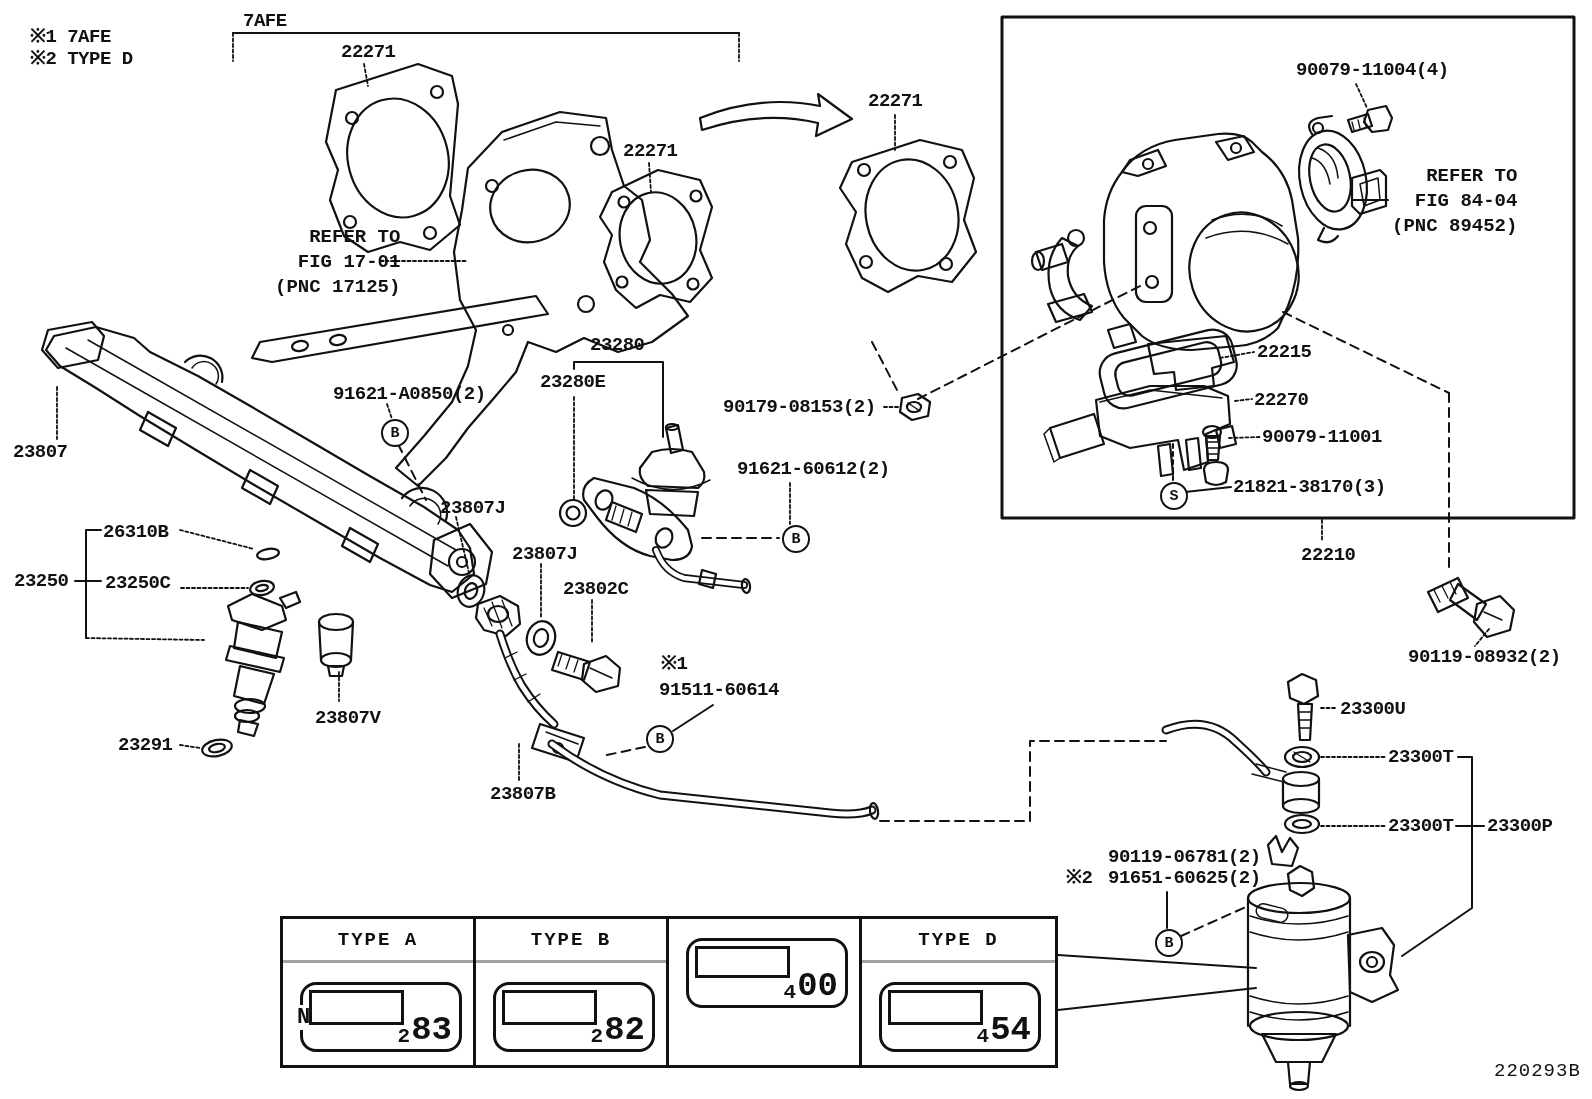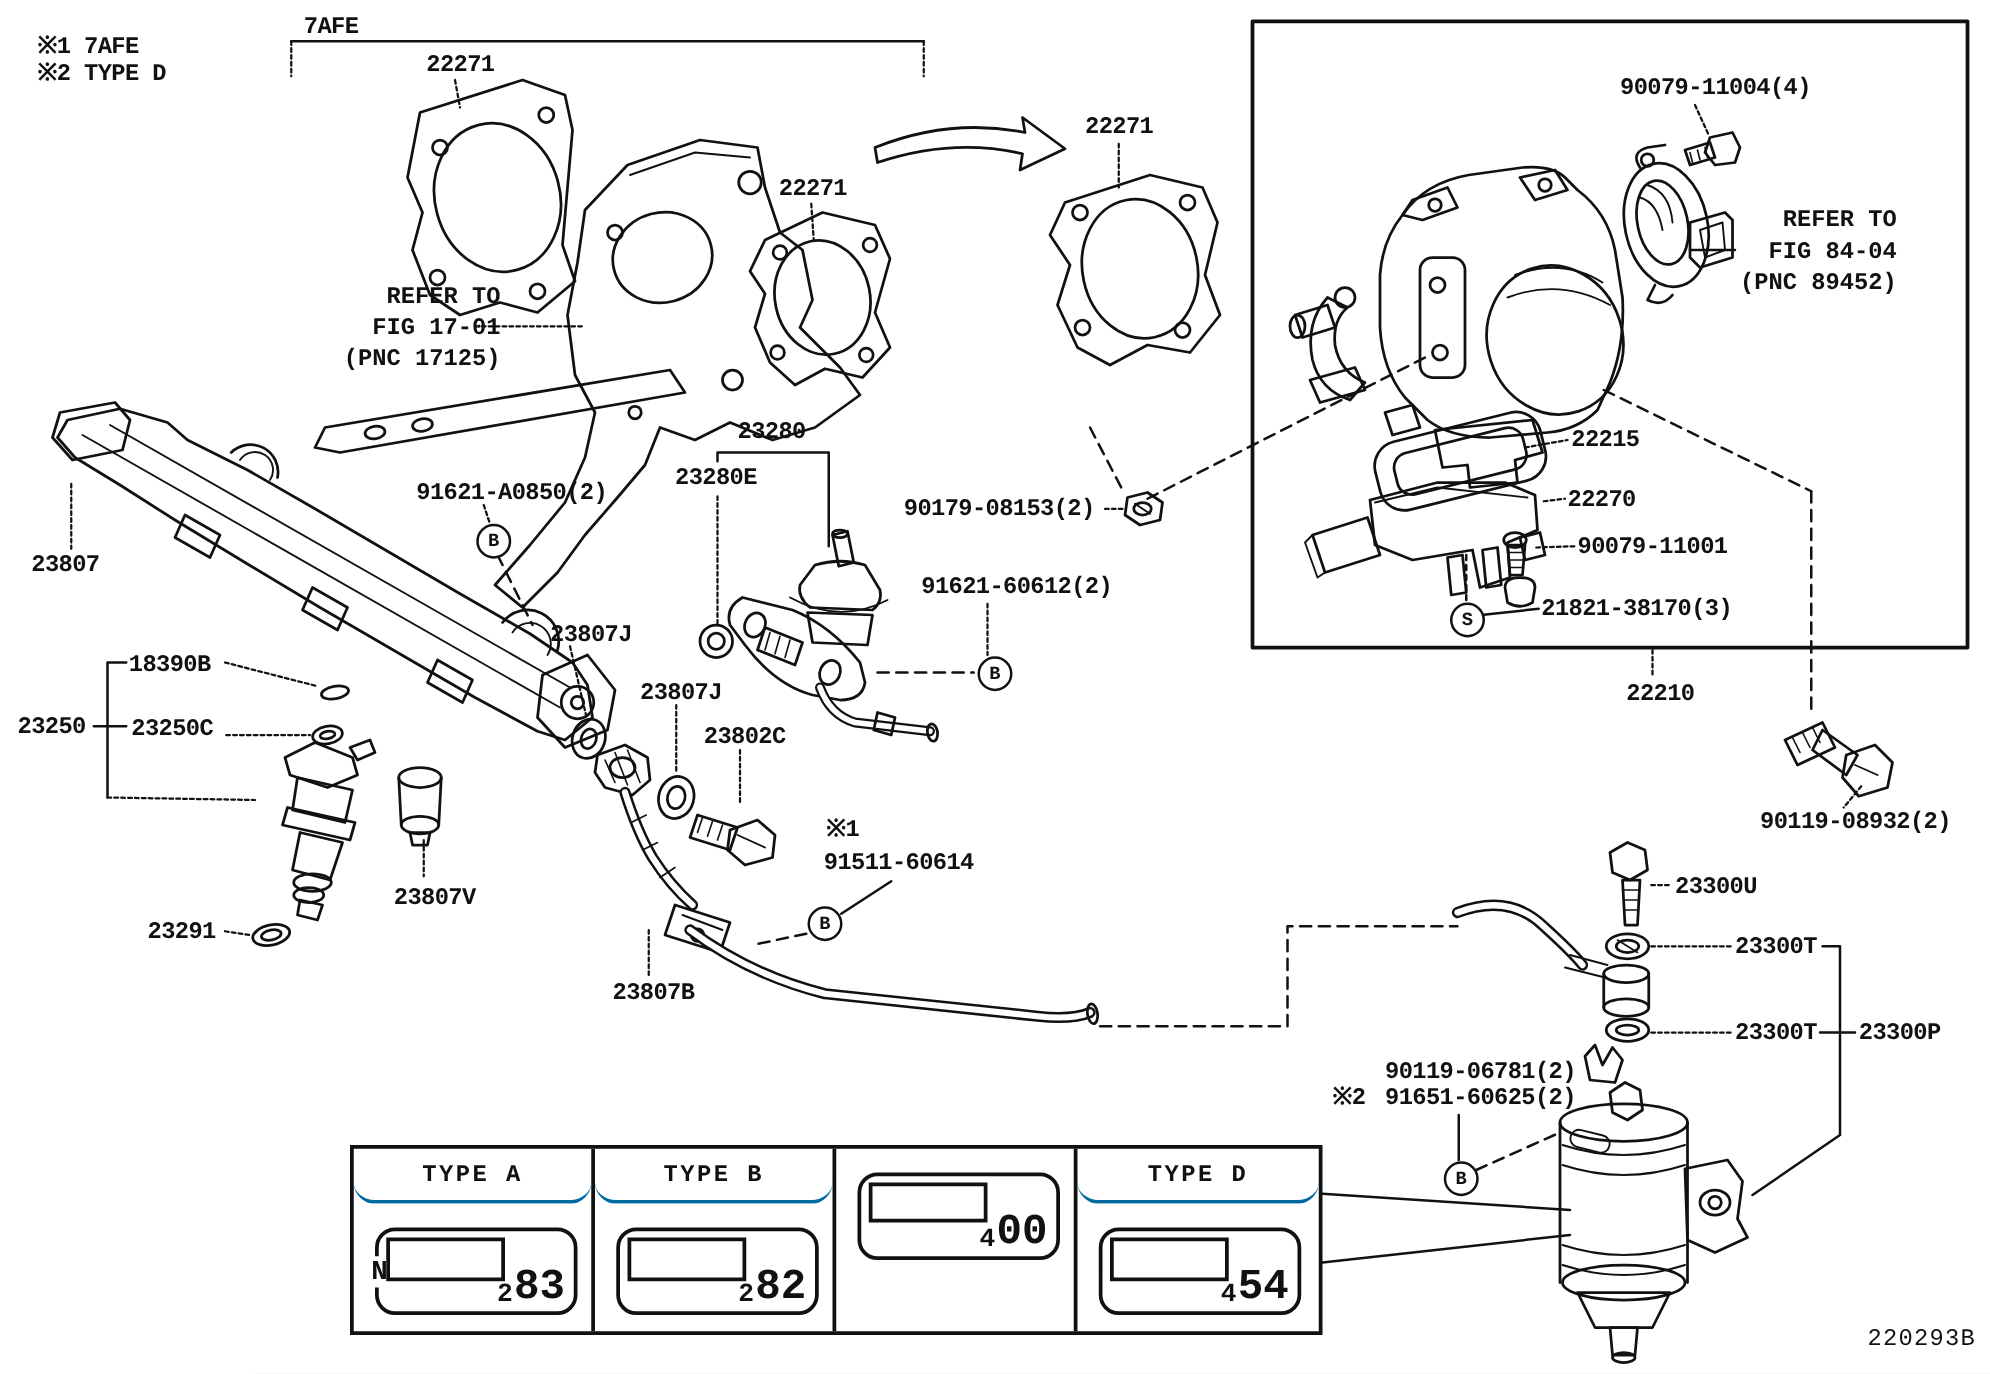"23807" div.lbl { left: 25px -> 13px }
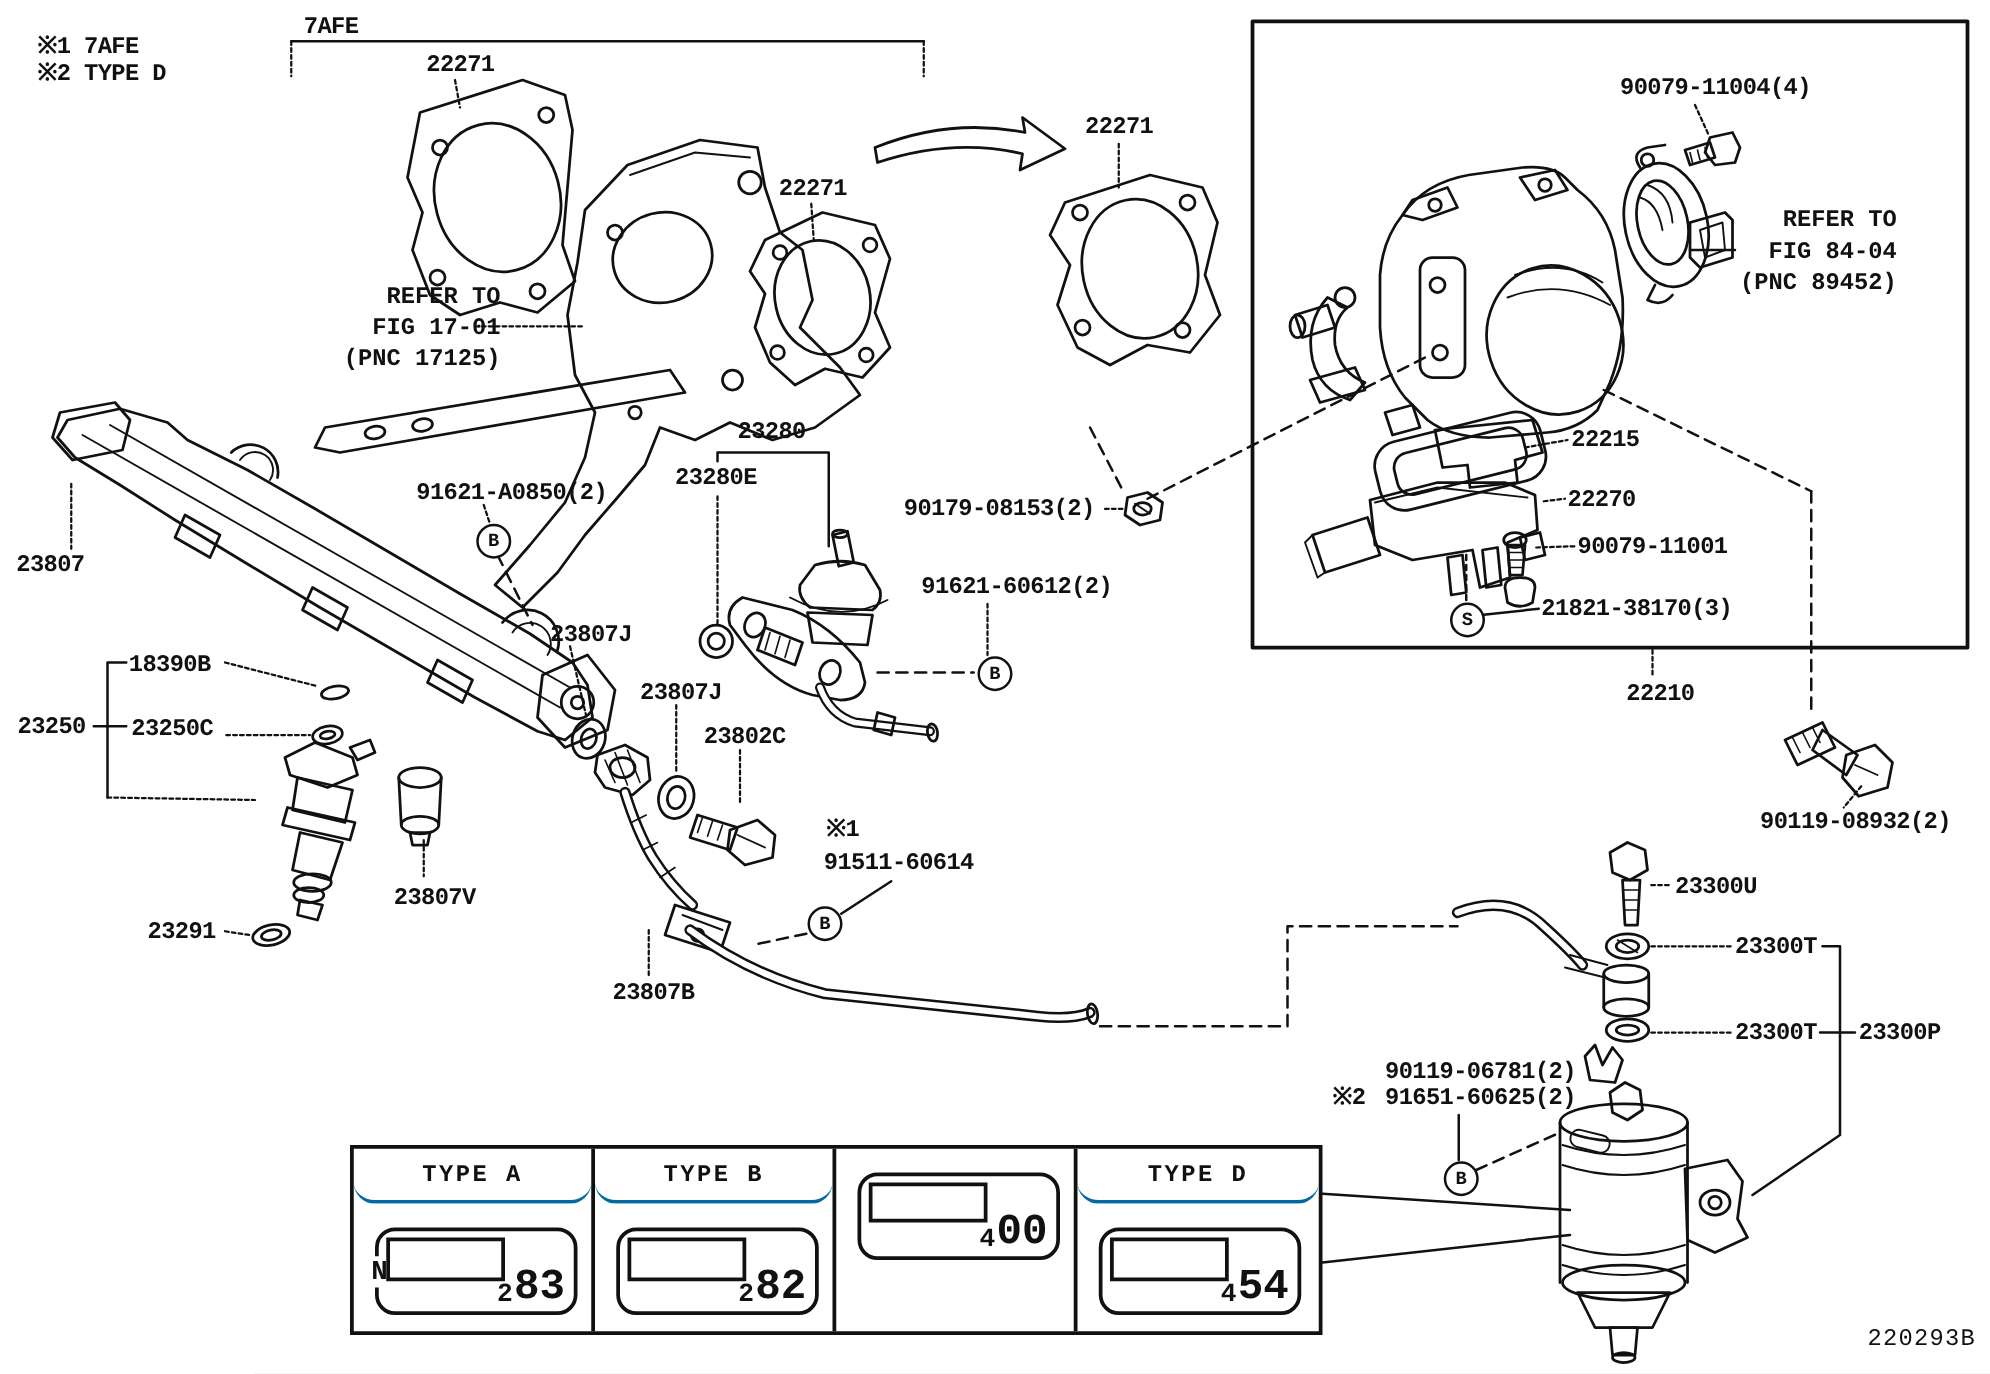"18390B" div.lbl { text: 18390B -> 26310B }
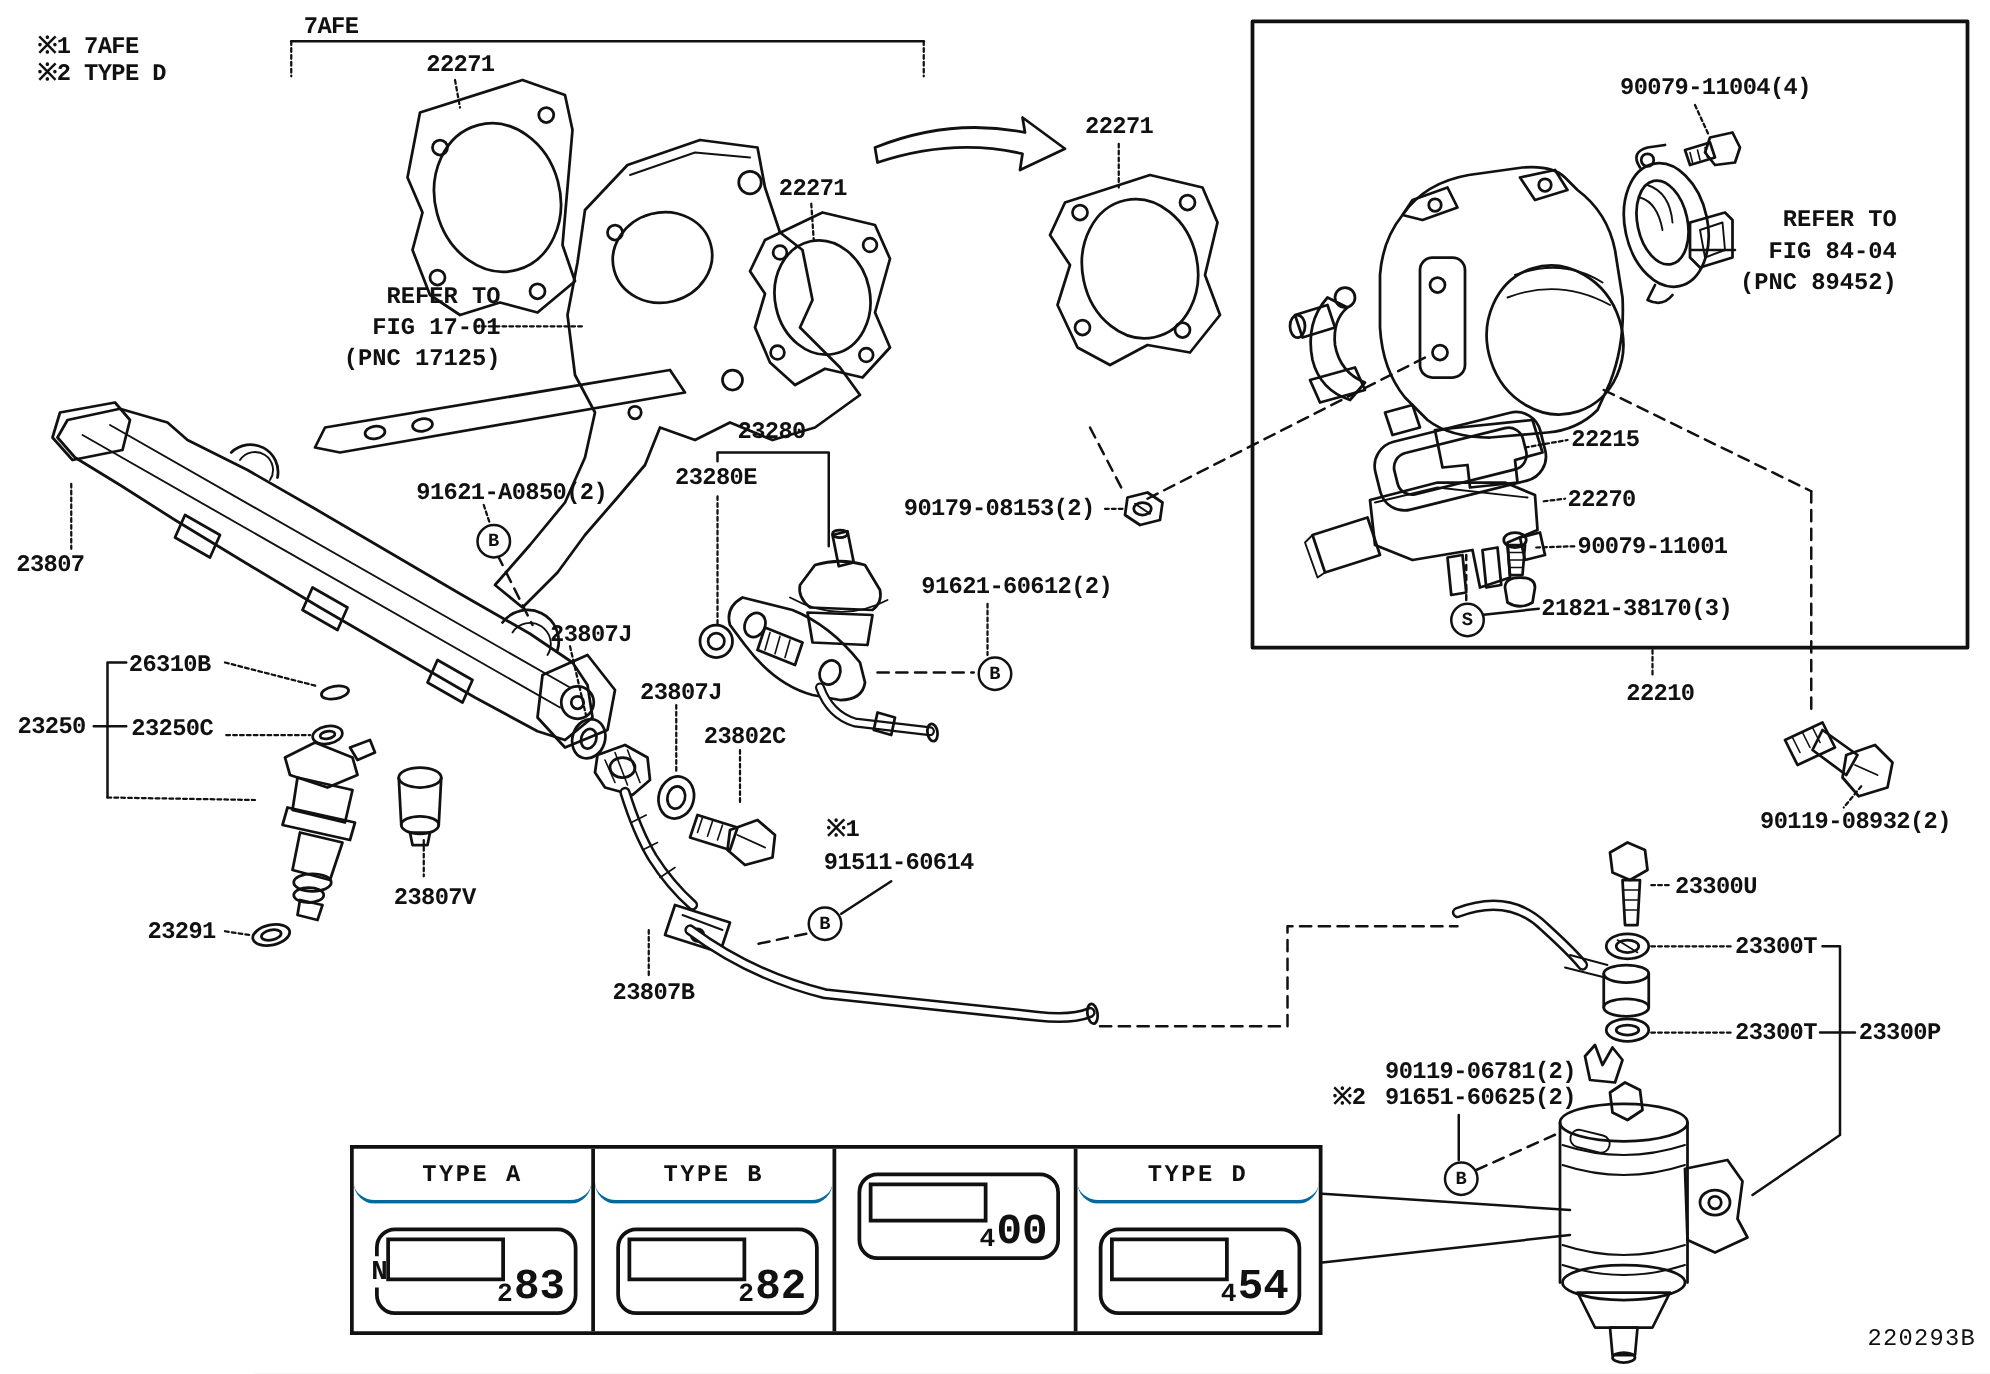"TYPE A" .thead { border-bottom: 3px solid #0369a1 -> 3px solid #a3a3a3; border-radius: 17px -> none }
